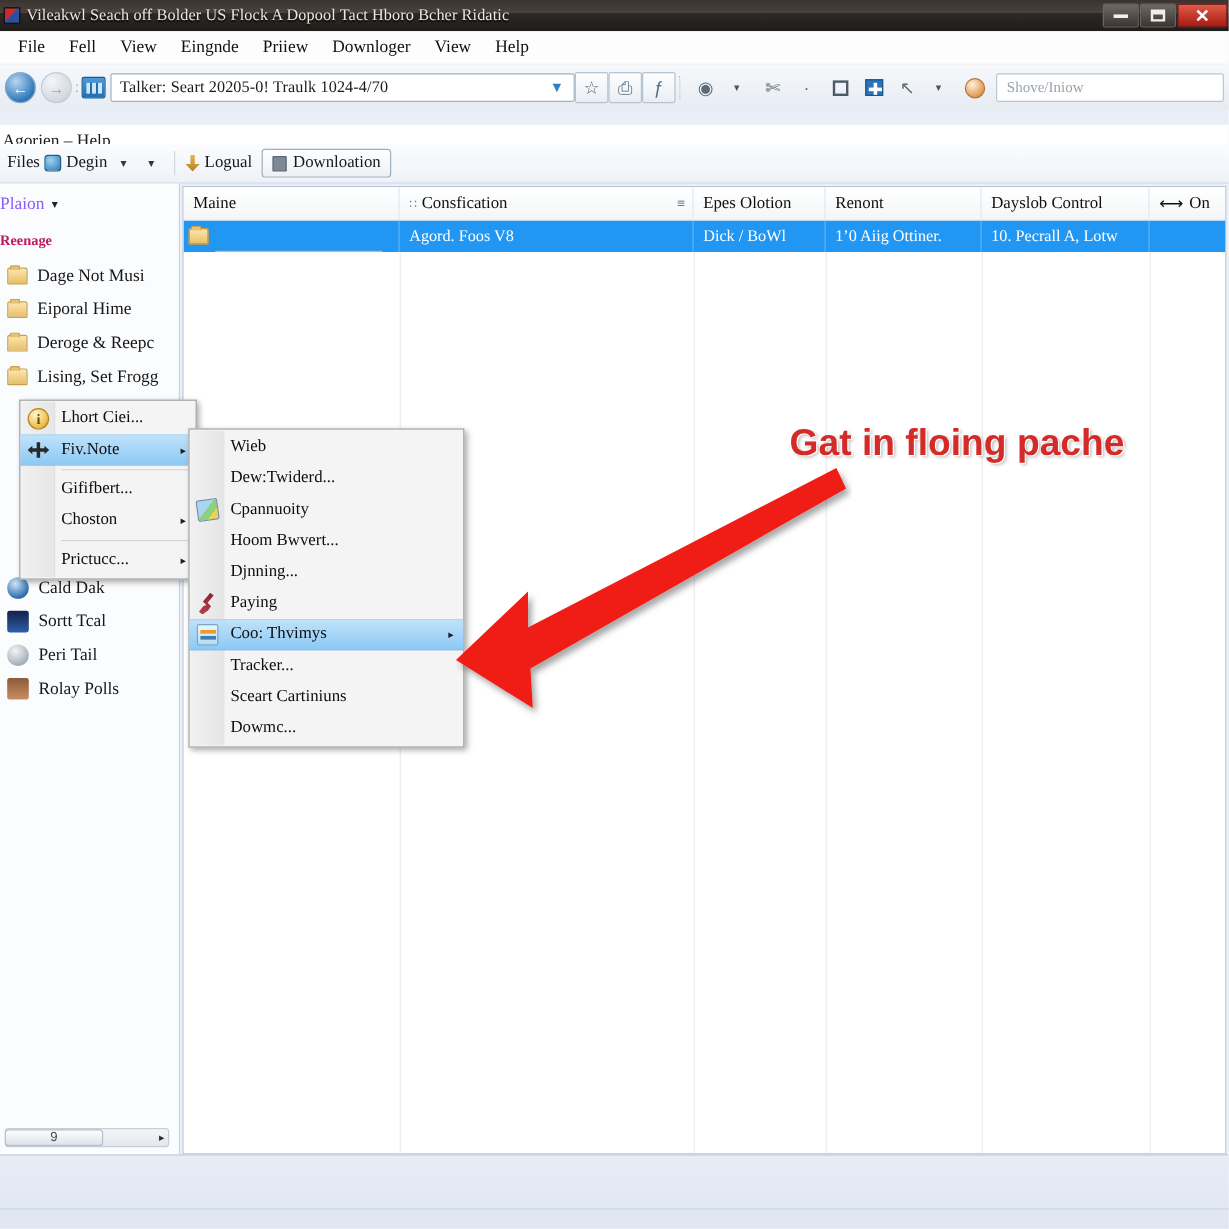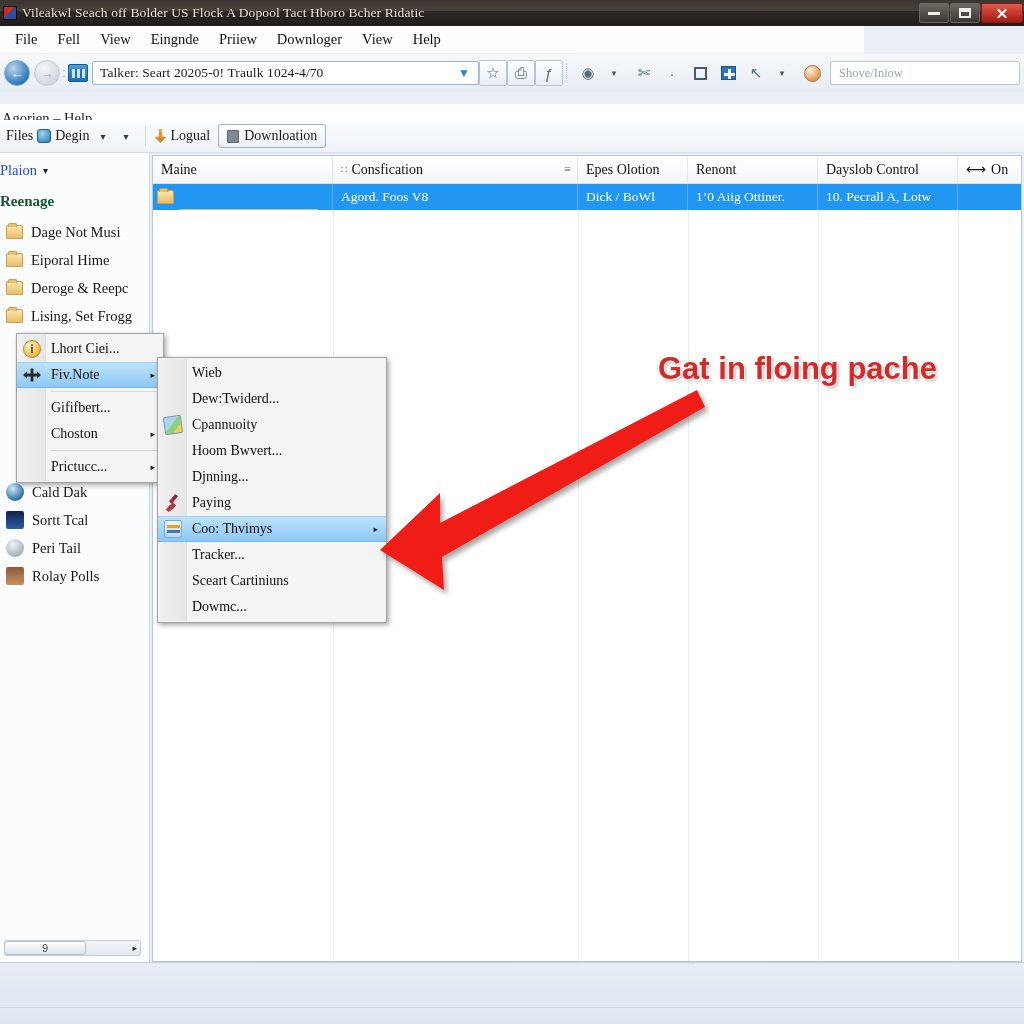"File" .menubar { width: 864px -> 1024px }
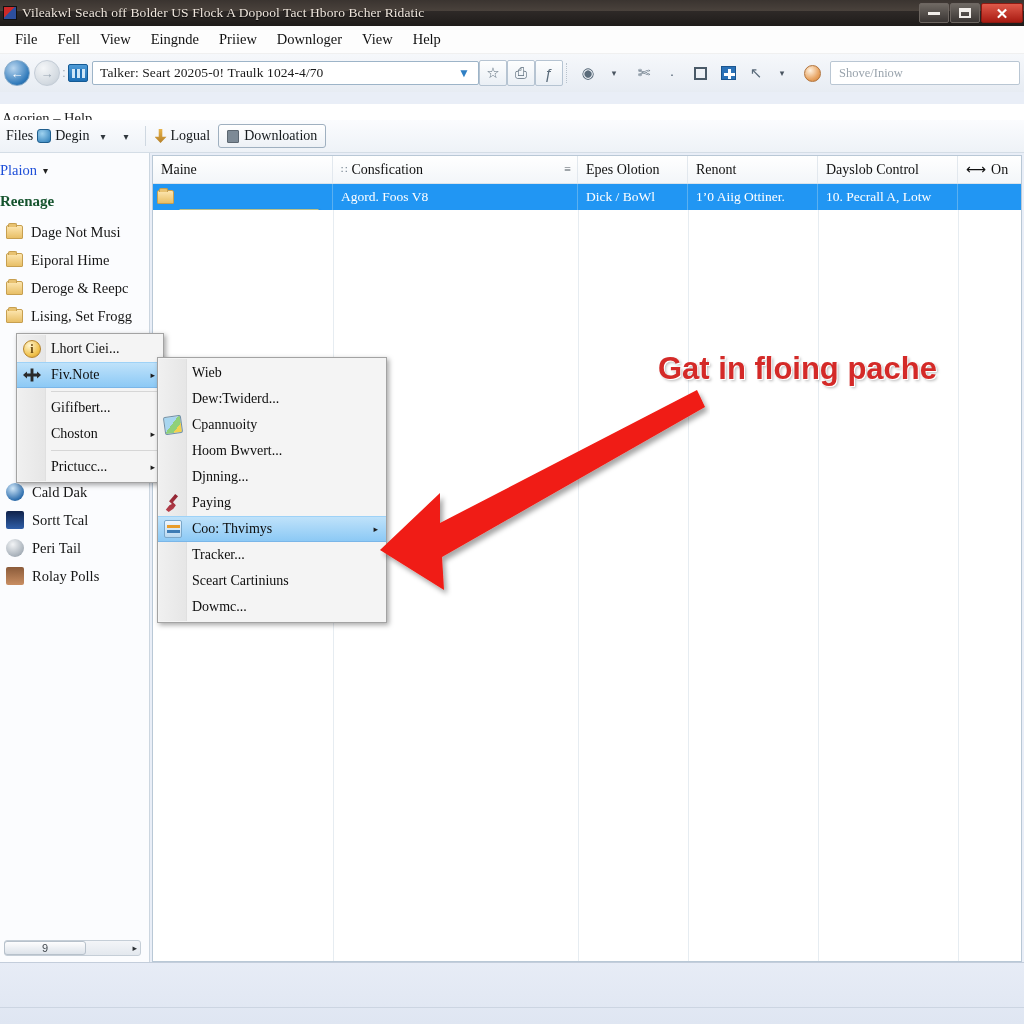"Plaion" .sb-head .t { color: #1d4ed8 -> #8b5cf6 }
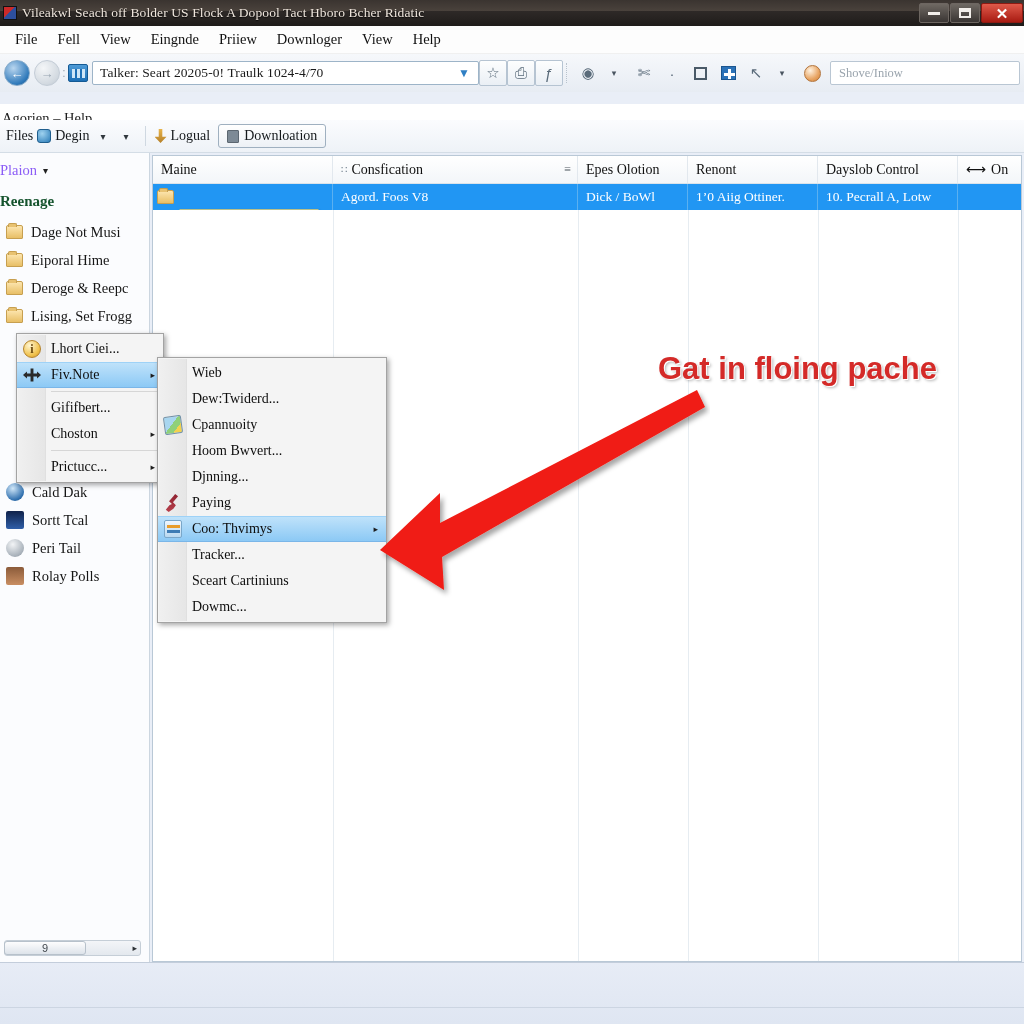"Reenage" .sb-group { color: #14532d -> #be185d; font-size: 15px -> 12px }
